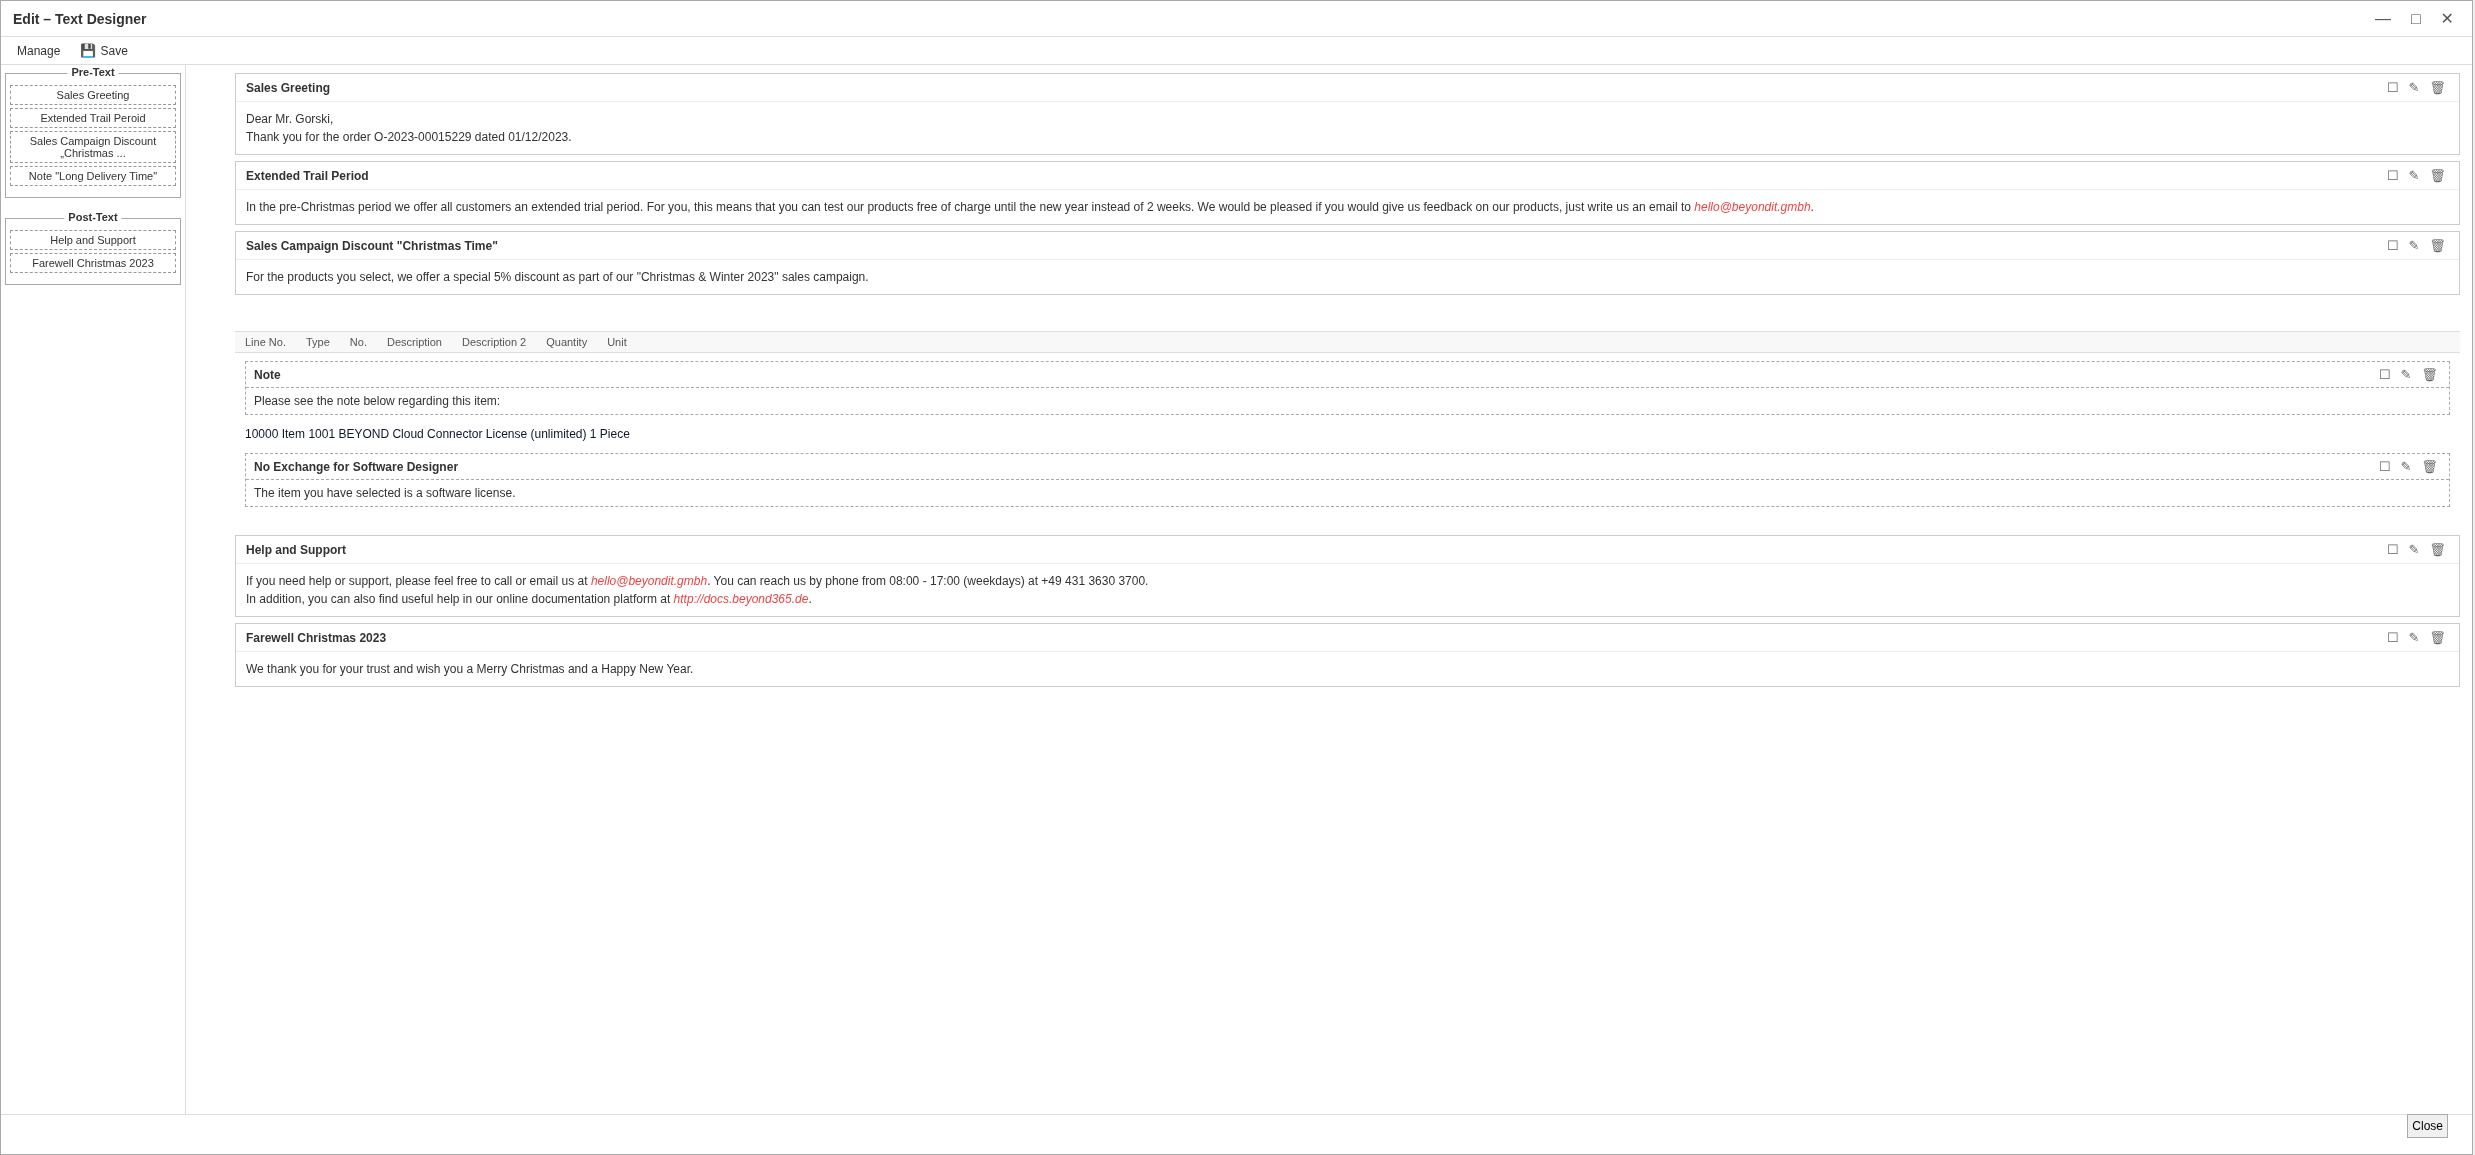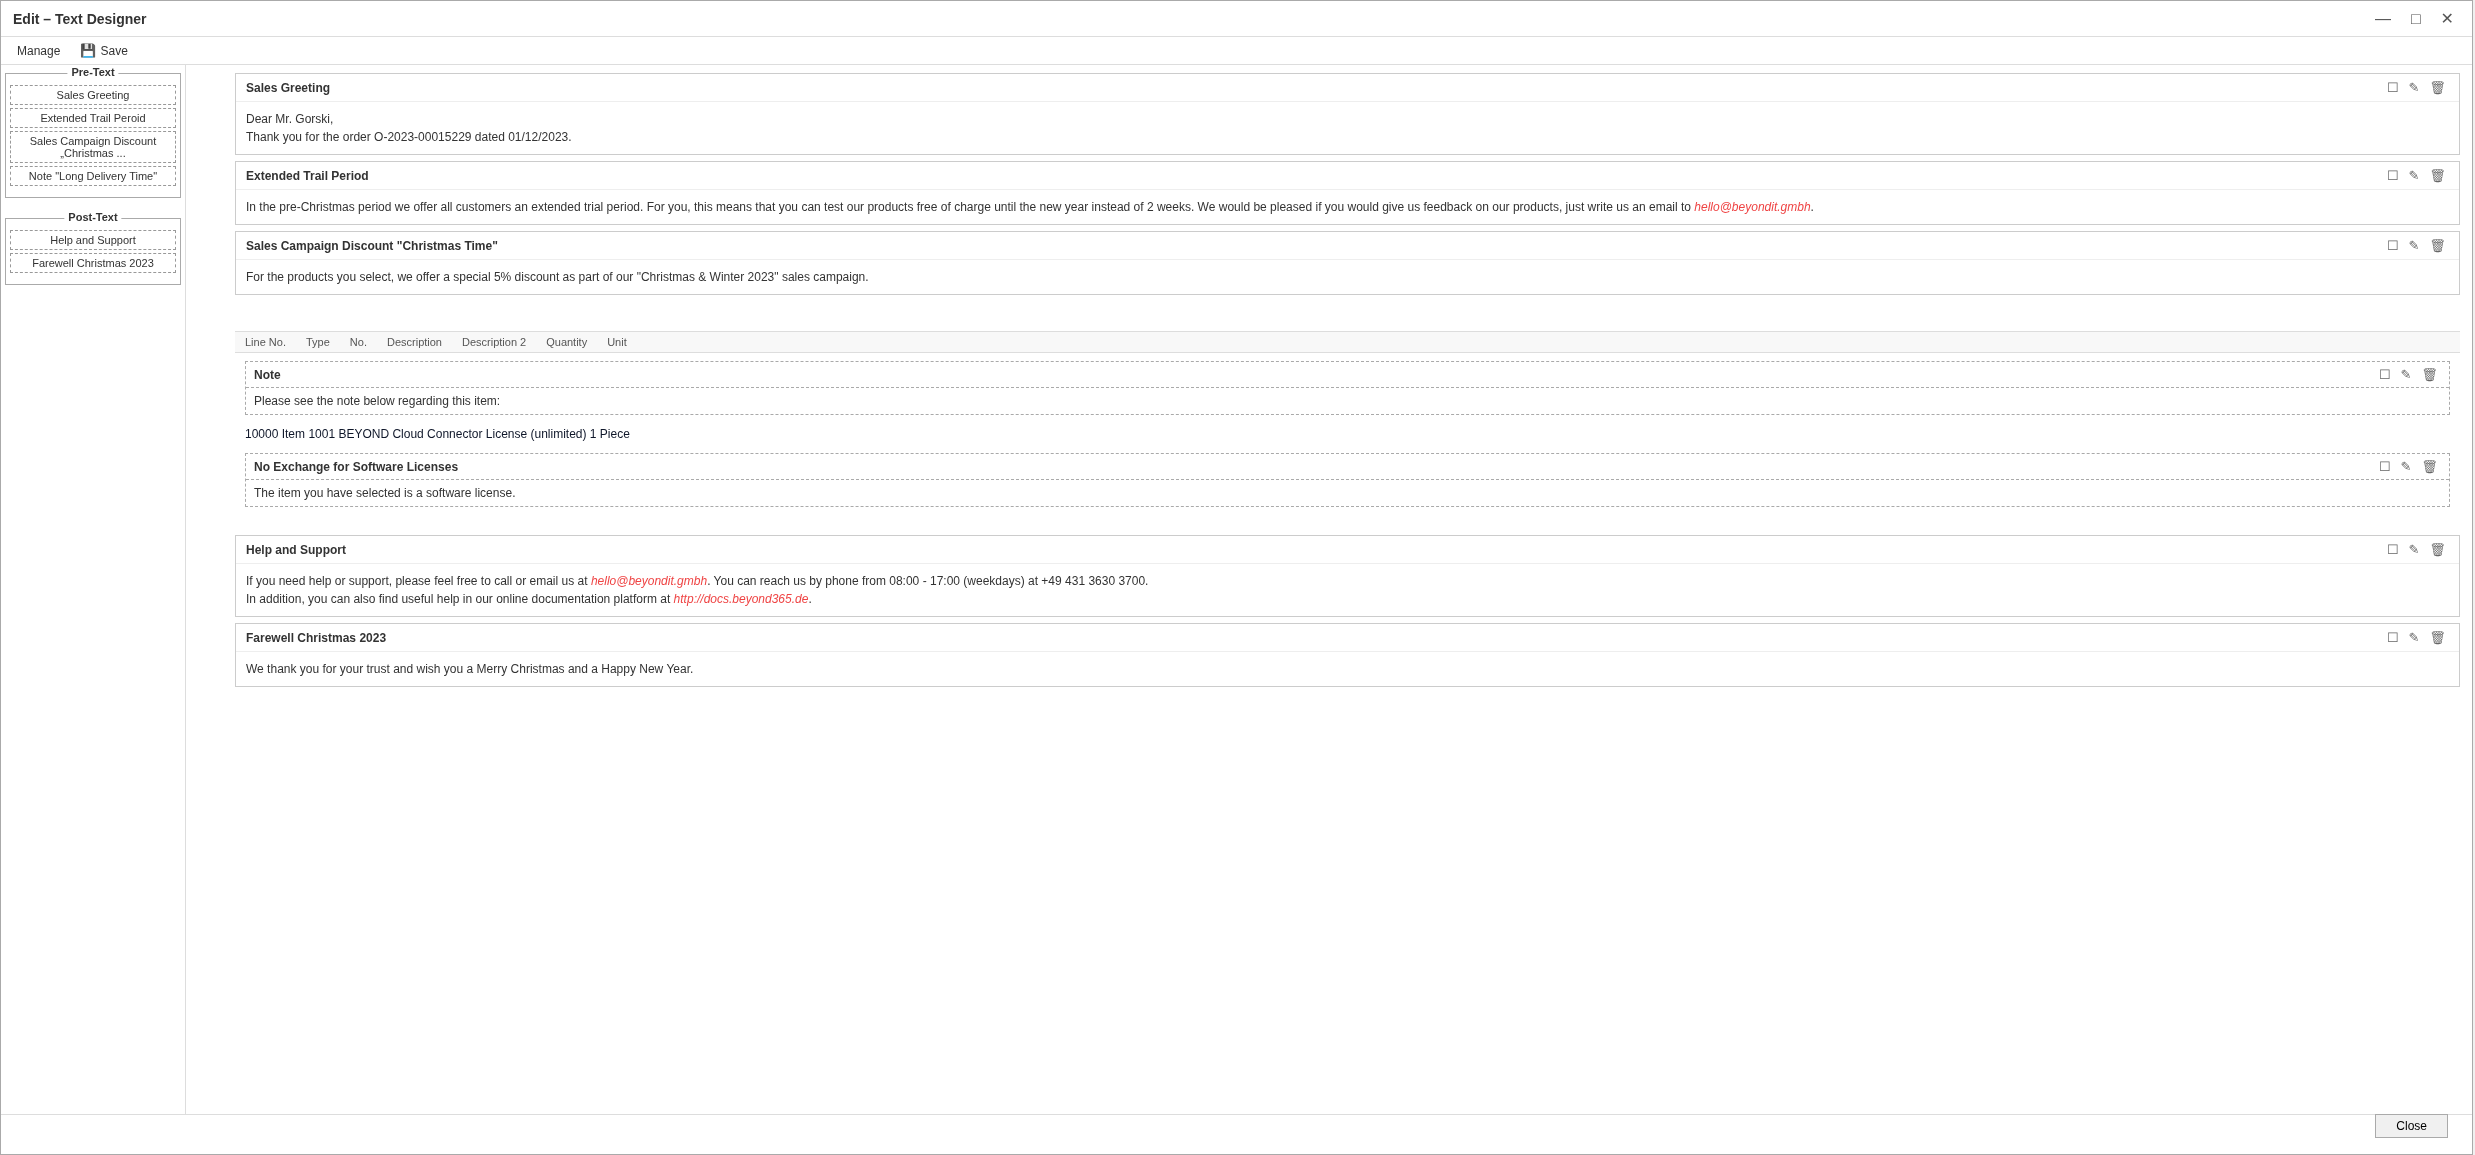"No Exchange for Software Licenses" span.inner-block-title { text: Licenses -> Designer }
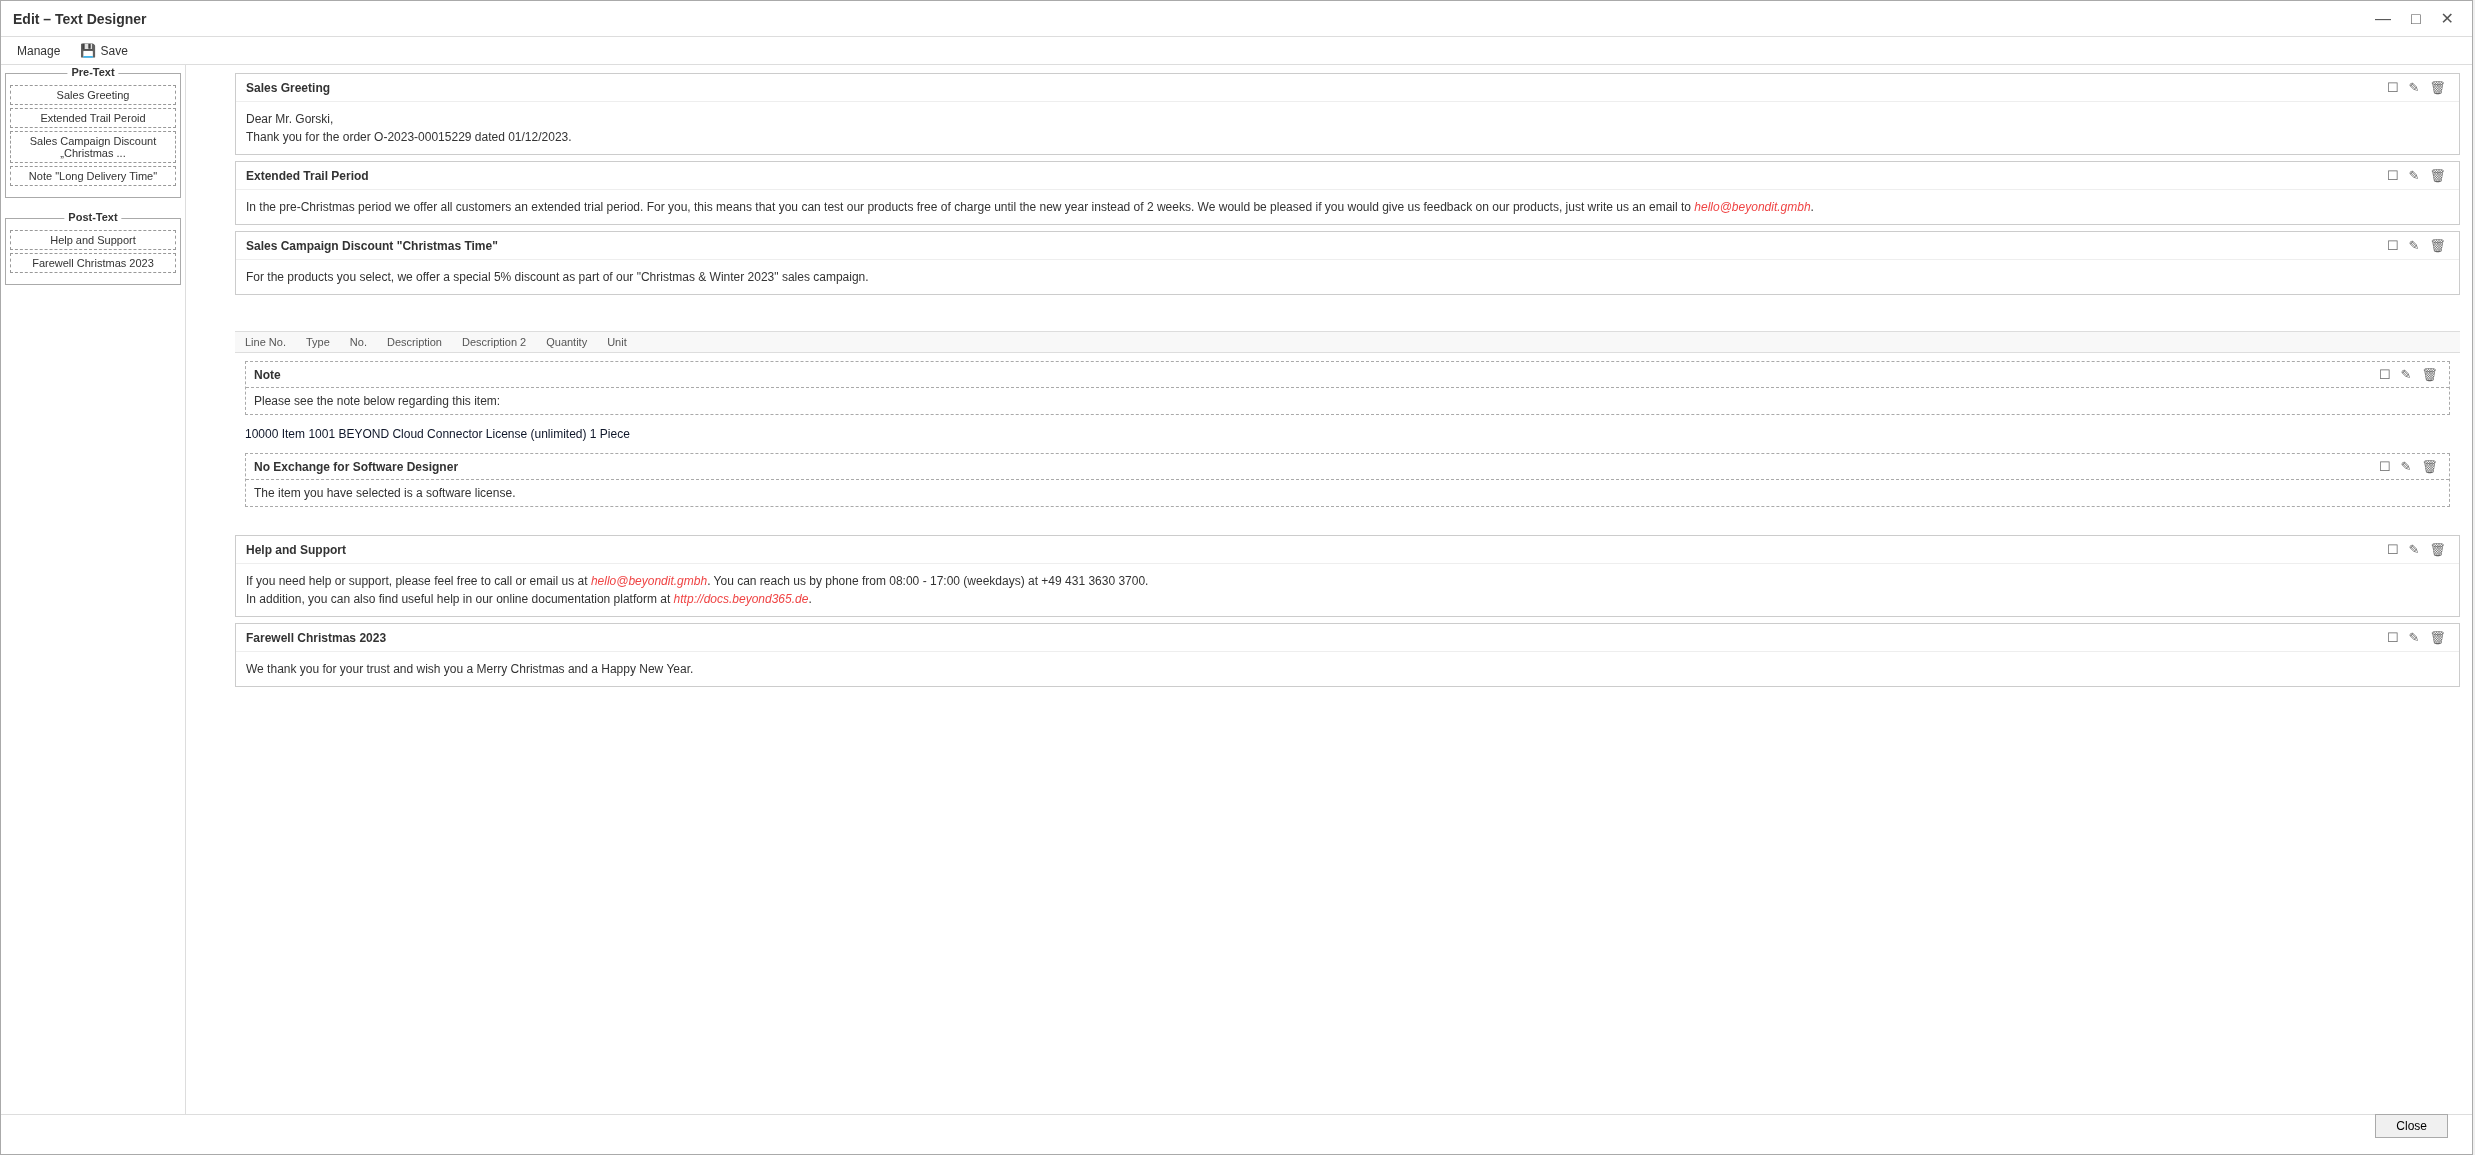"Close" .close-btn { padding: 4px 20px -> 4px 4px }
